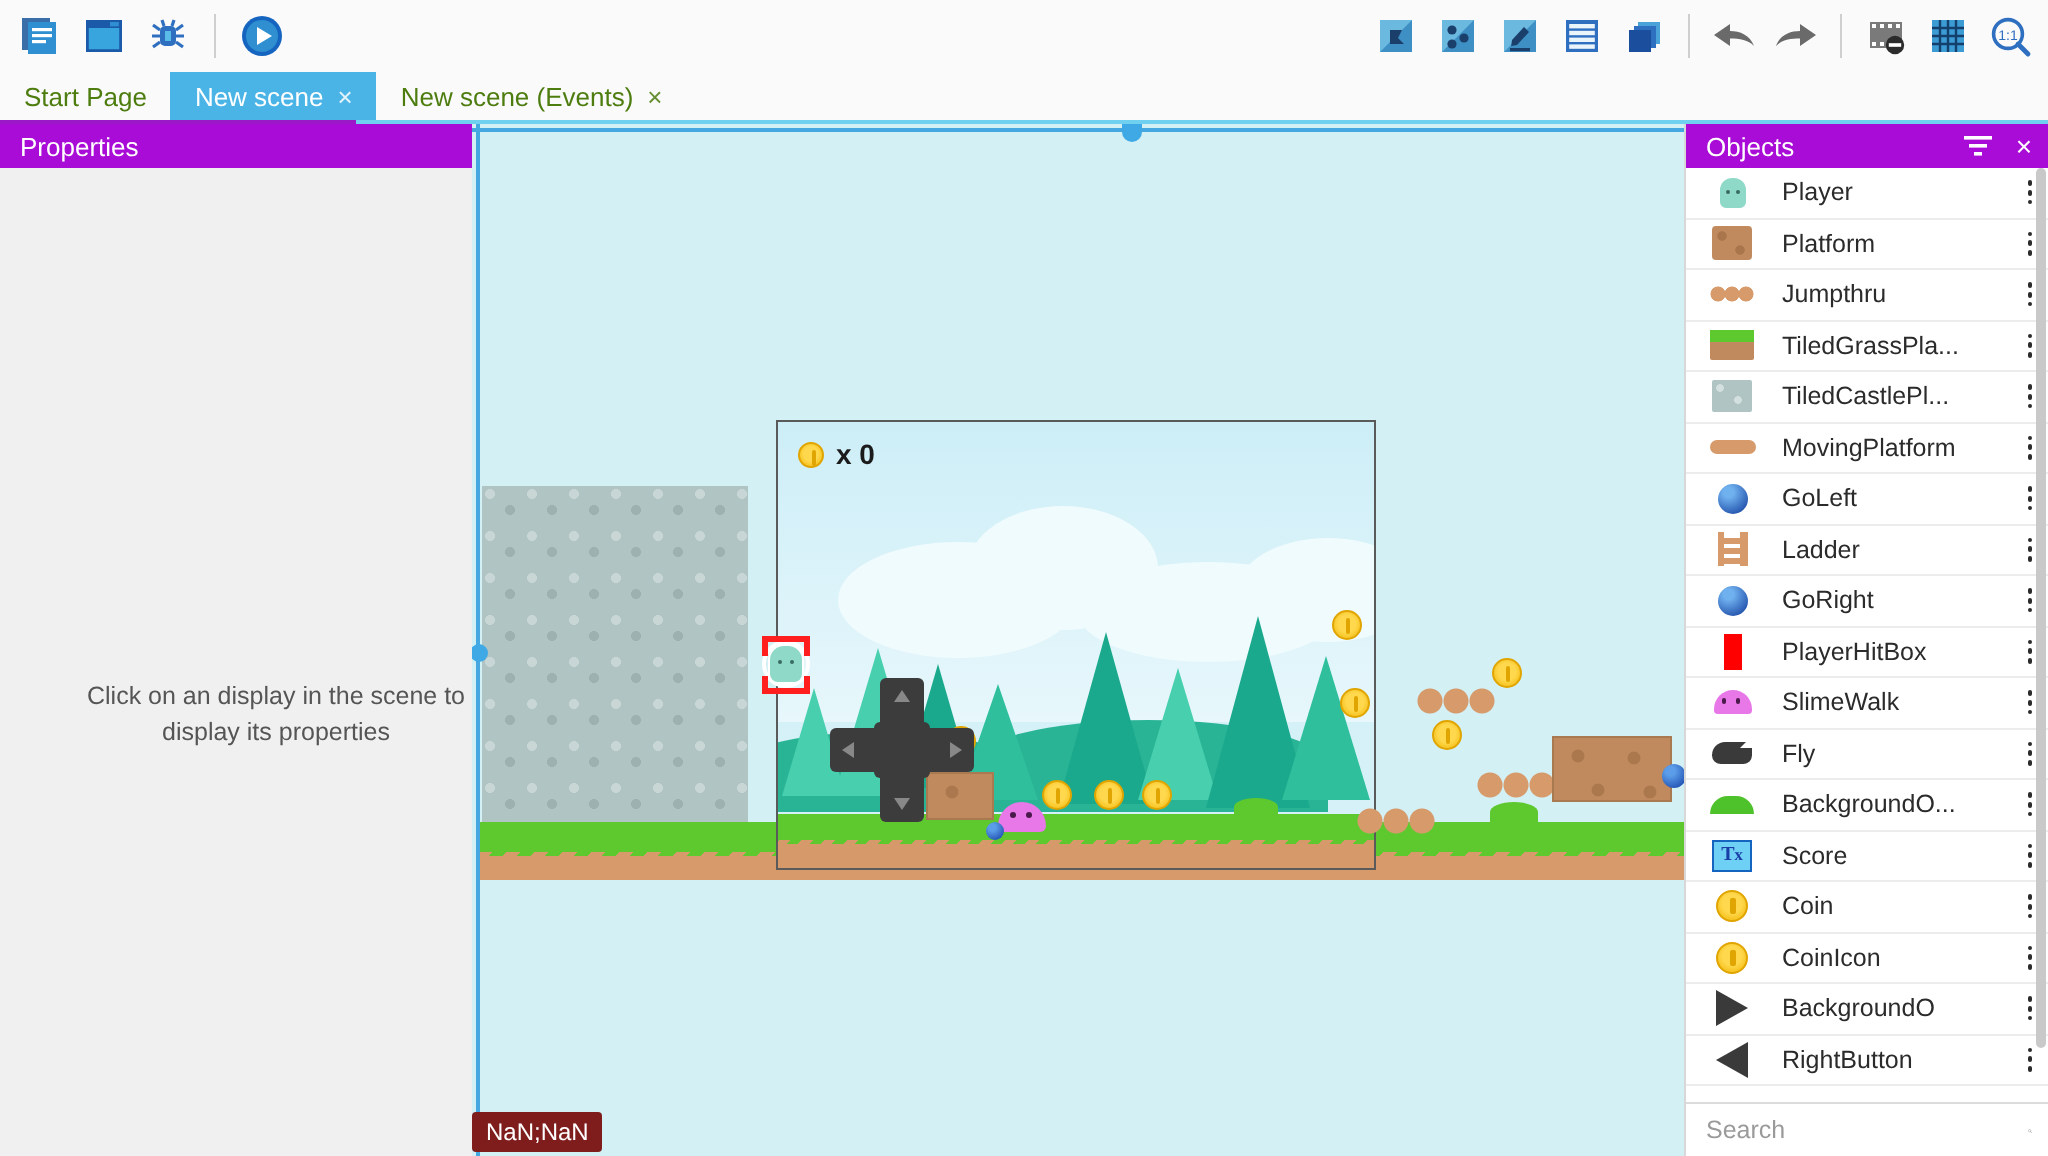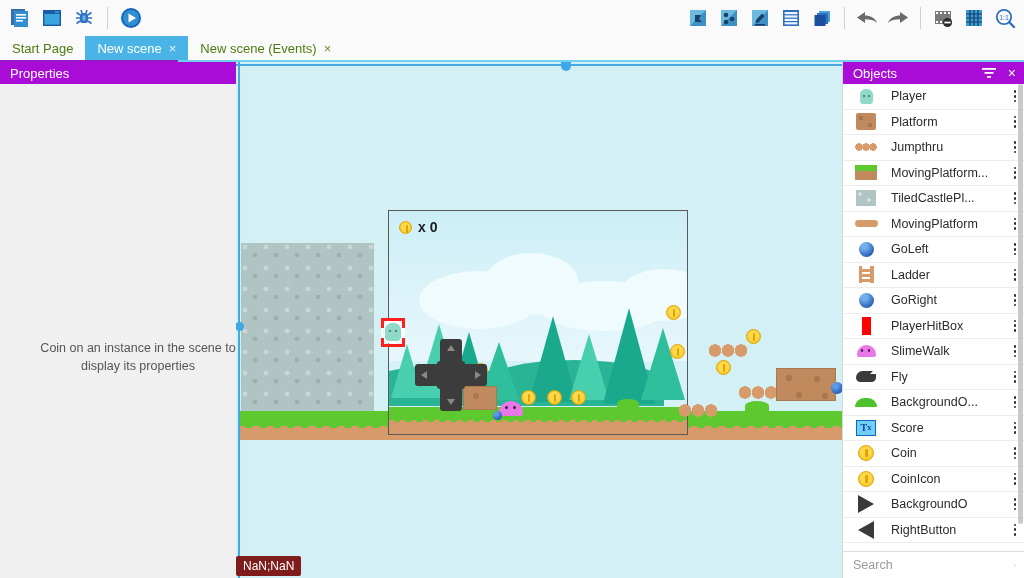"MovingPlatform..." div.obj-name { text: MovingPlatform -> TiledGrassPla }
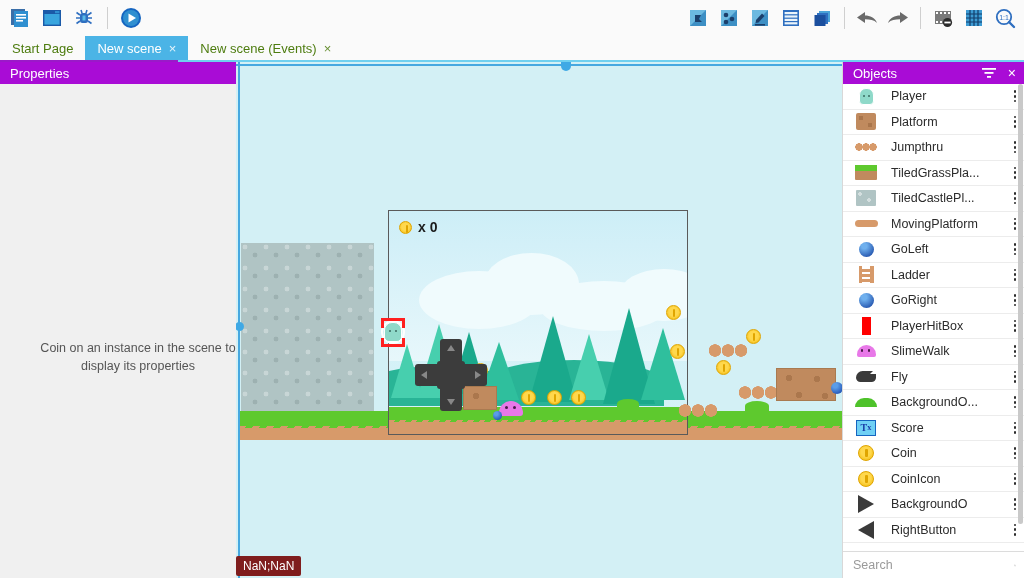"Coin on an instance in" div { text: Coin on an instance -> Click on an display }
